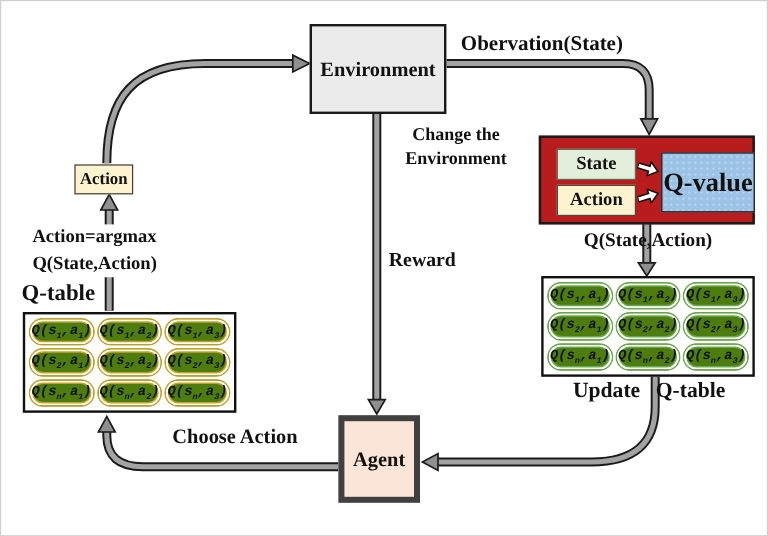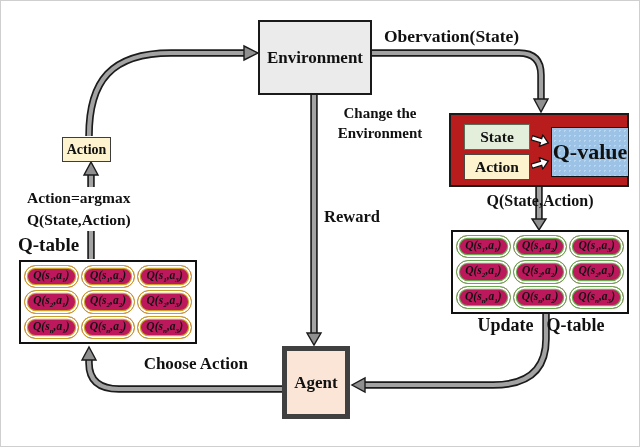"Q(s1,a1)" .pill { background: #be185d -> #4d7c0f; font-family: none -> Liberation Mono, monospace }
